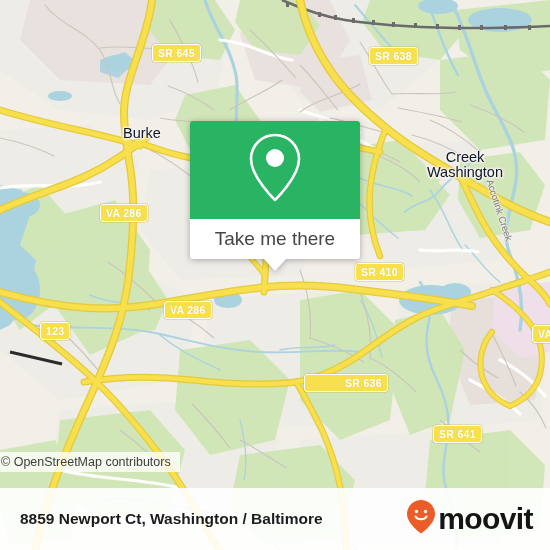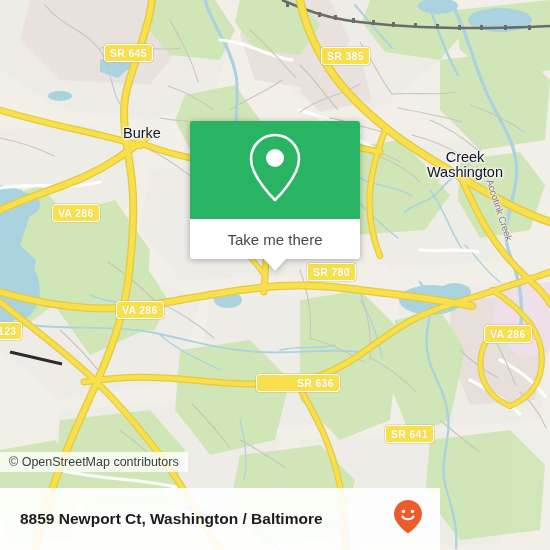"SR 645" .shield { margin-left: none -> 48px }
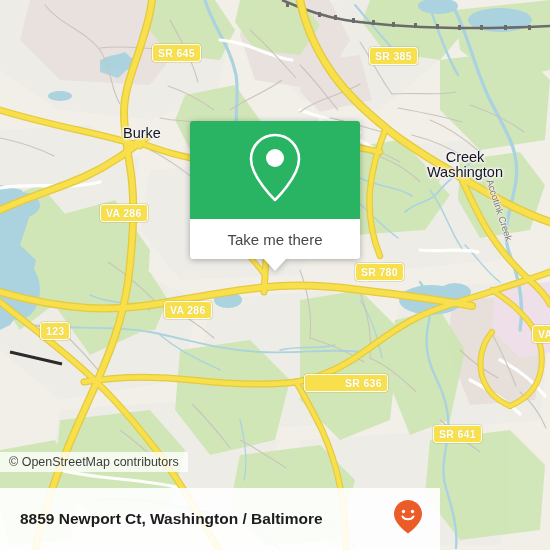"SR 385" div.shield { text: 385 -> 638 }
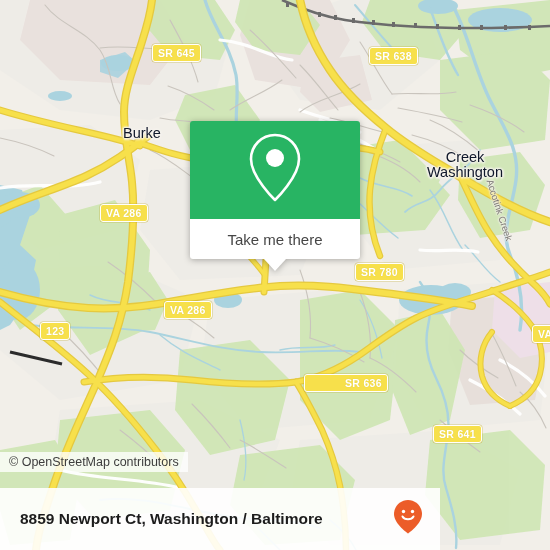"Take me there" #callout-bottom { font-size: 15px -> 19px }
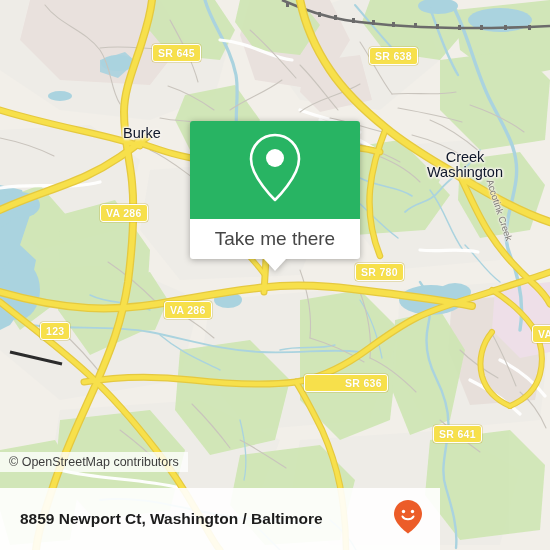"SR 780" div.shield { text: 780 -> 410 }
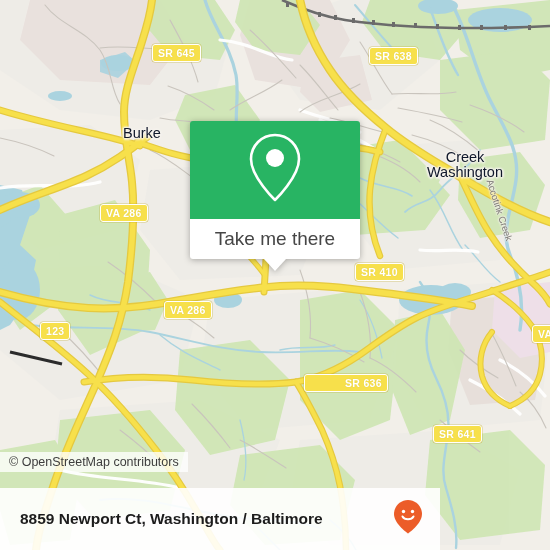"© OpenStreetMap contributors" #attribution { padding: 0 9px 0 9px -> 0 9px 0 1px }
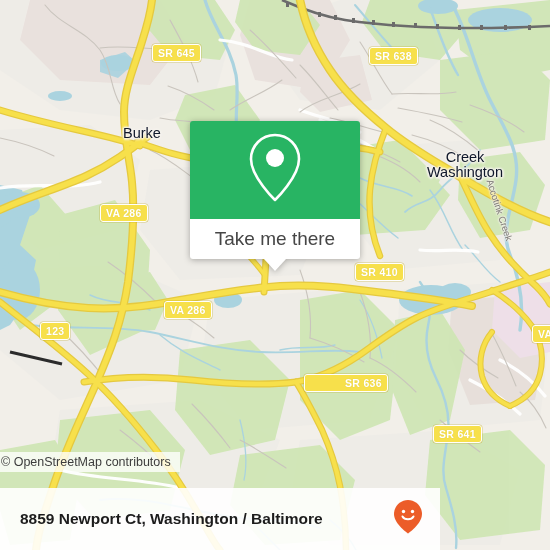"8859 Newport Ct, Washington /" #footer { width: 440px -> 550px }
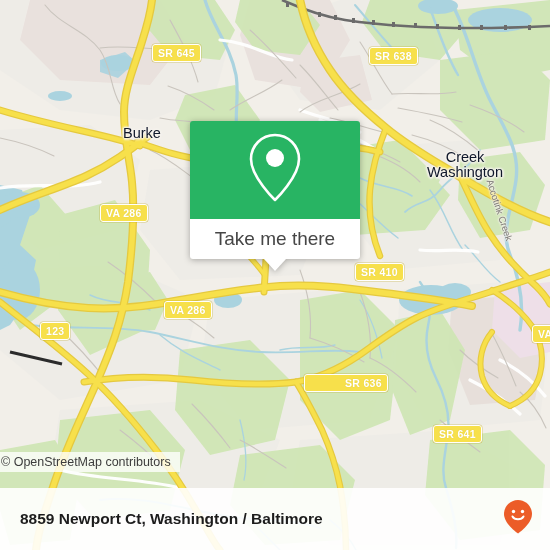"moovit" span { html: none -> <span>moovit</span> }
